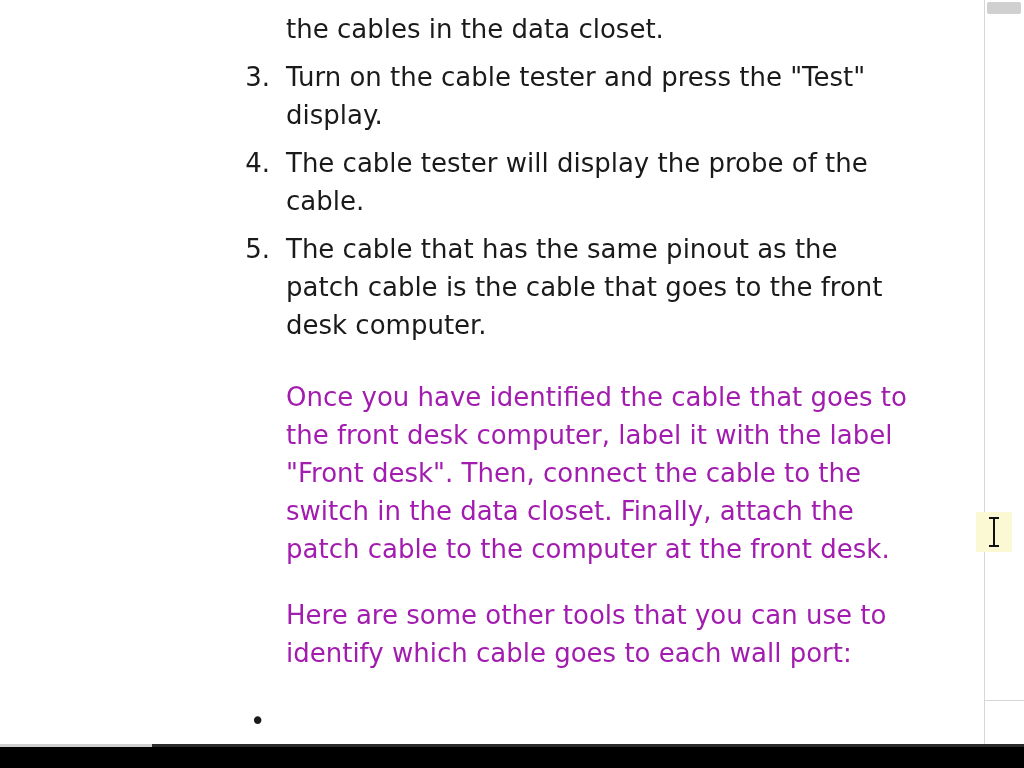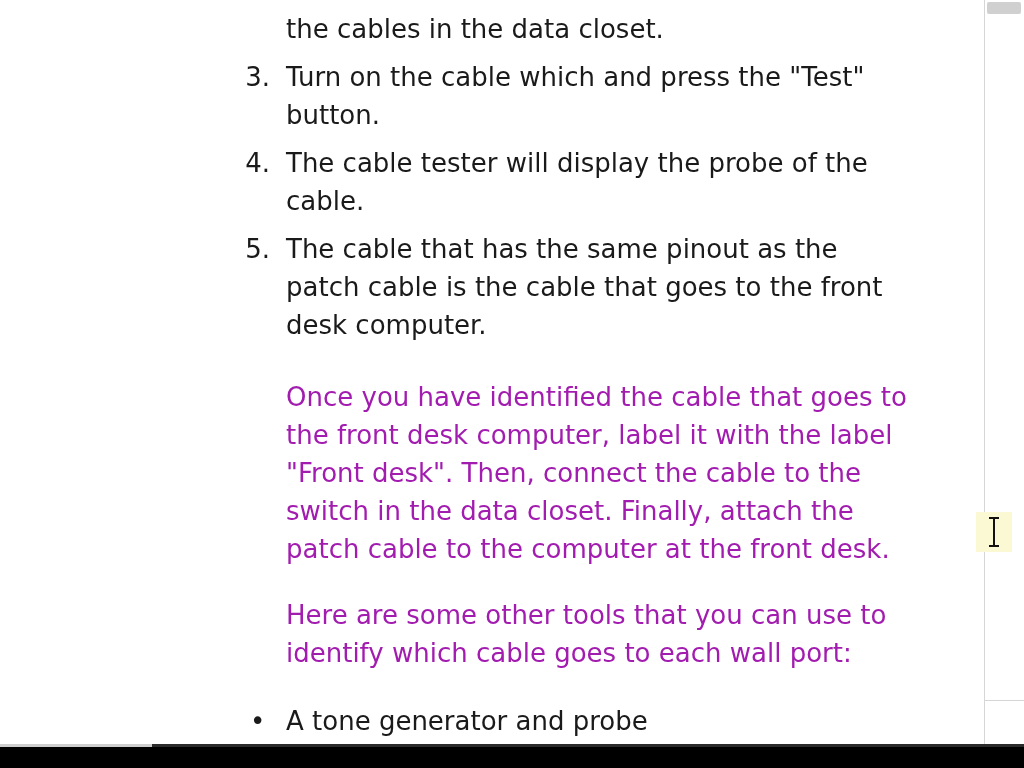"Turn on the cable which" span.item-text { text: which and press the "Test" button -> tester and press the "Test" display }
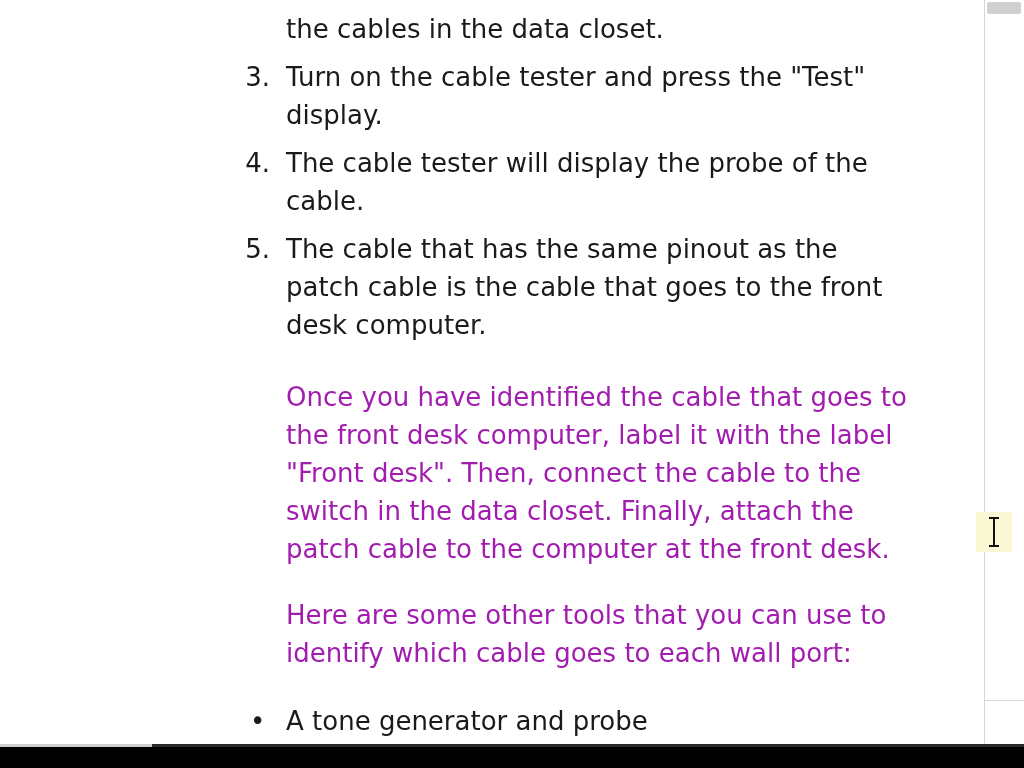"A tone generator and probe" span { html: <span>A tone generator and probe</span> -> none }
